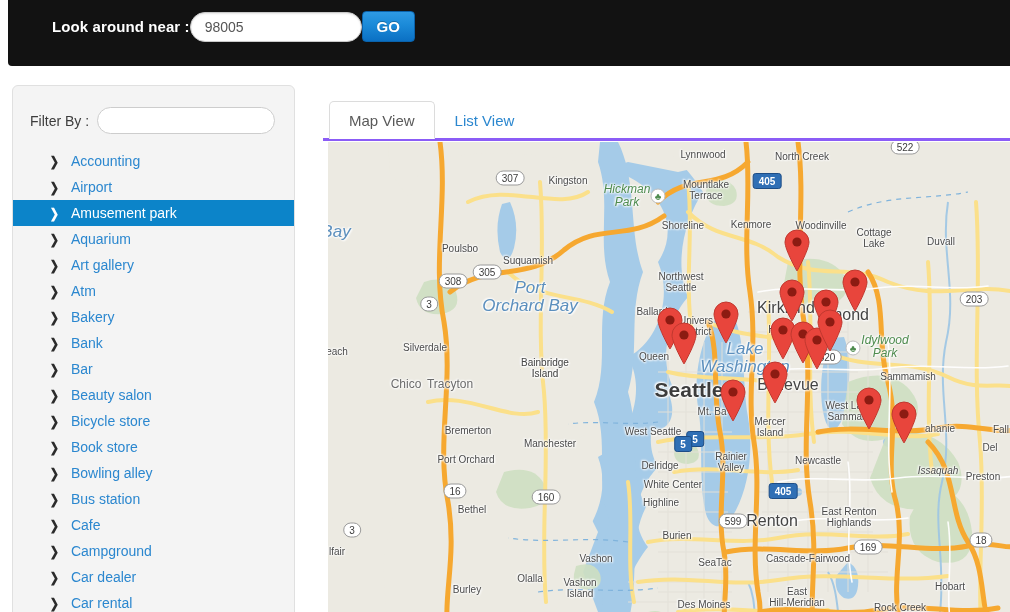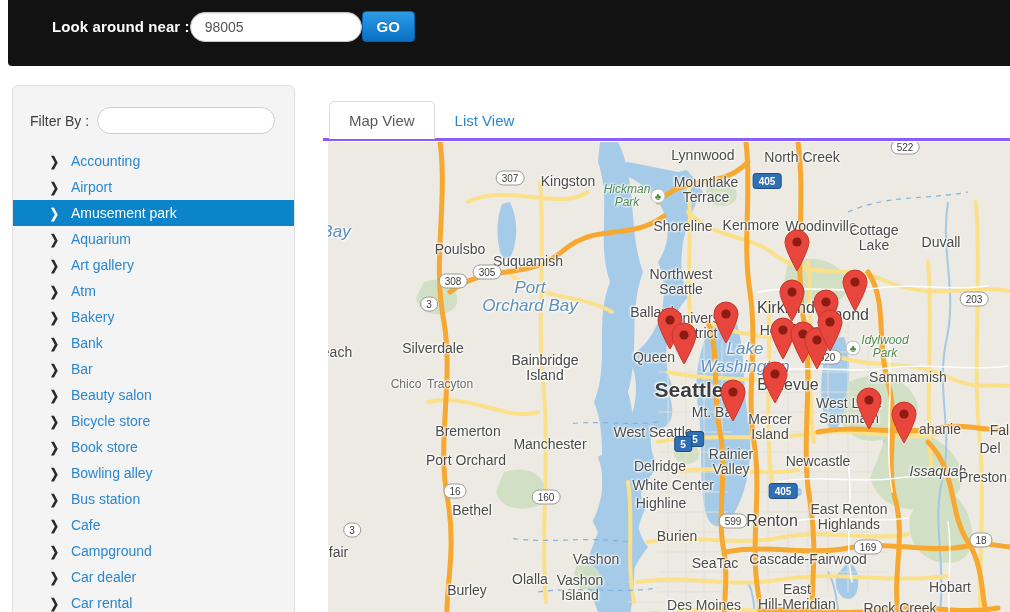"Lynnwood" .lbl-city { font-size: 14px -> 10px }
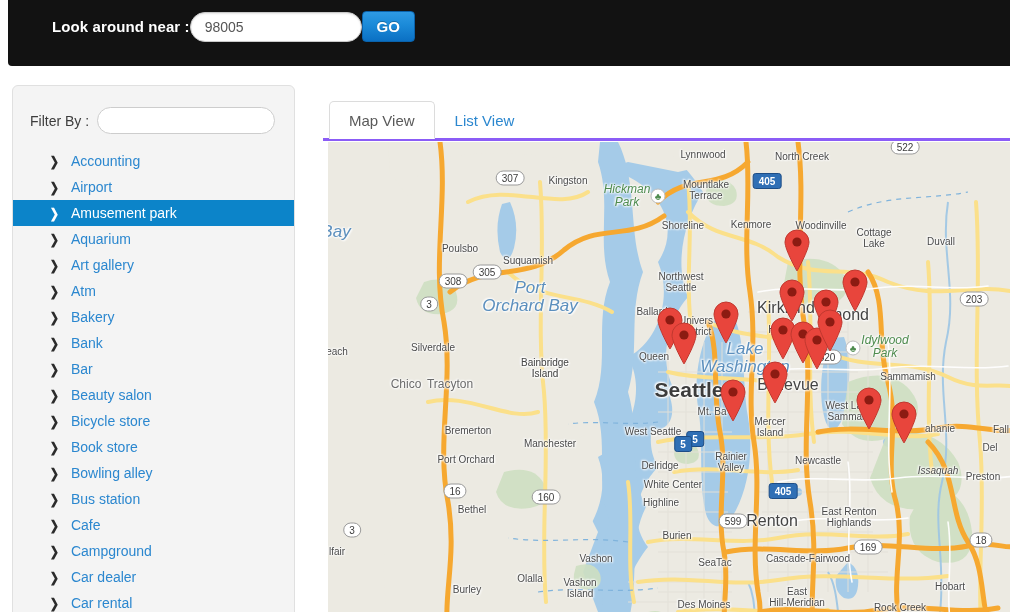"Silverdale" div.map-label { left: 105px -> 97px }
